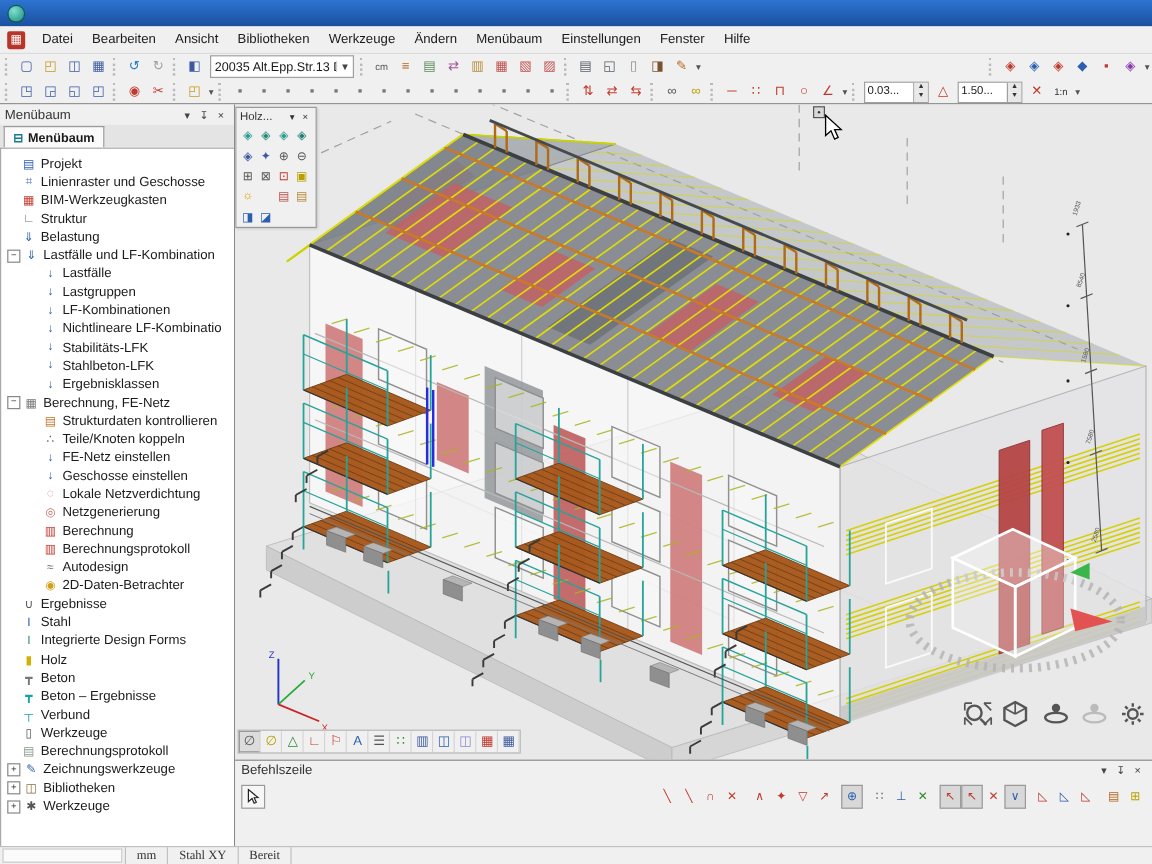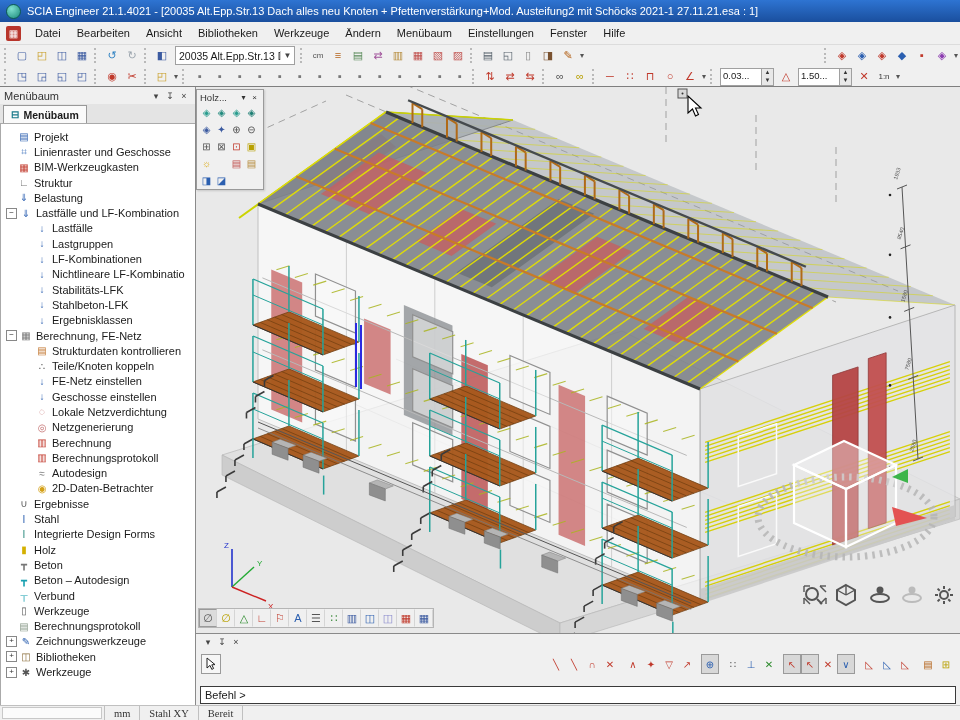"SCIA Engineer 21.1.4021 - [20035" span.ttl { html: <span>SCIA Engineer 21.1.4021 - [20035 Alt.Epp.Str.13 Dach alles neu Knoten + Pfettenverstärkung+Mod. Austeifung2 mit Schöcks 2021-1 27.11.21.esa : 1]</span> -> none }
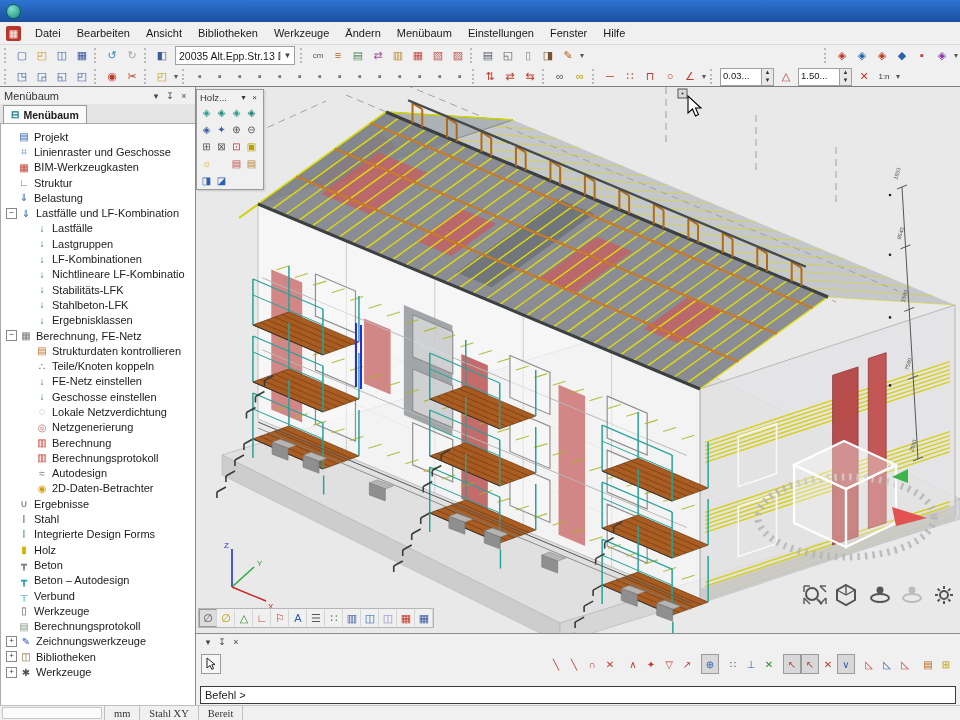"Beton – Autodesign" span.tlabel { text: Autodesign -> Ergebnisse }
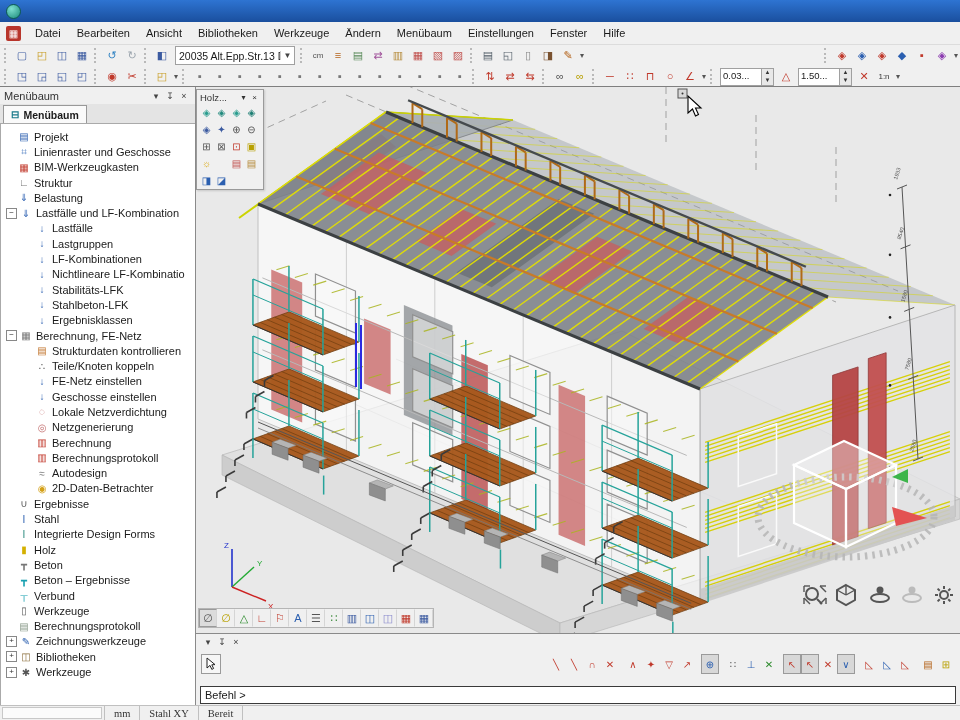"Befehlszeile" span.pt { html: none -> <span>Befehlszeile</span> }
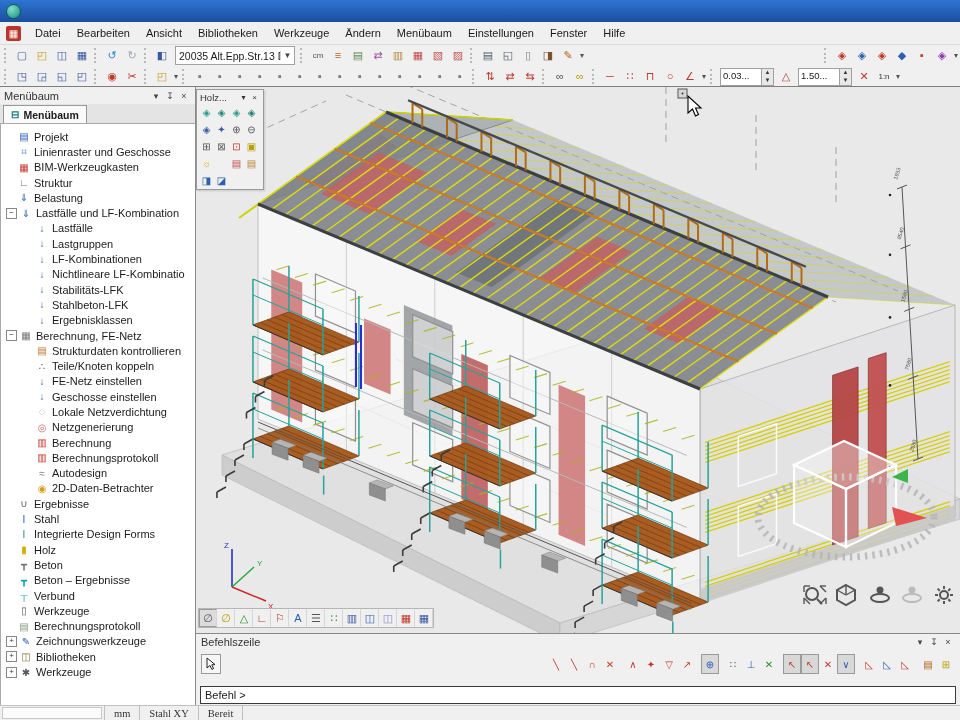"Befehl >" div.cmd-input { html: <div> <span>Befehl &gt;</span> </div> -> none }
